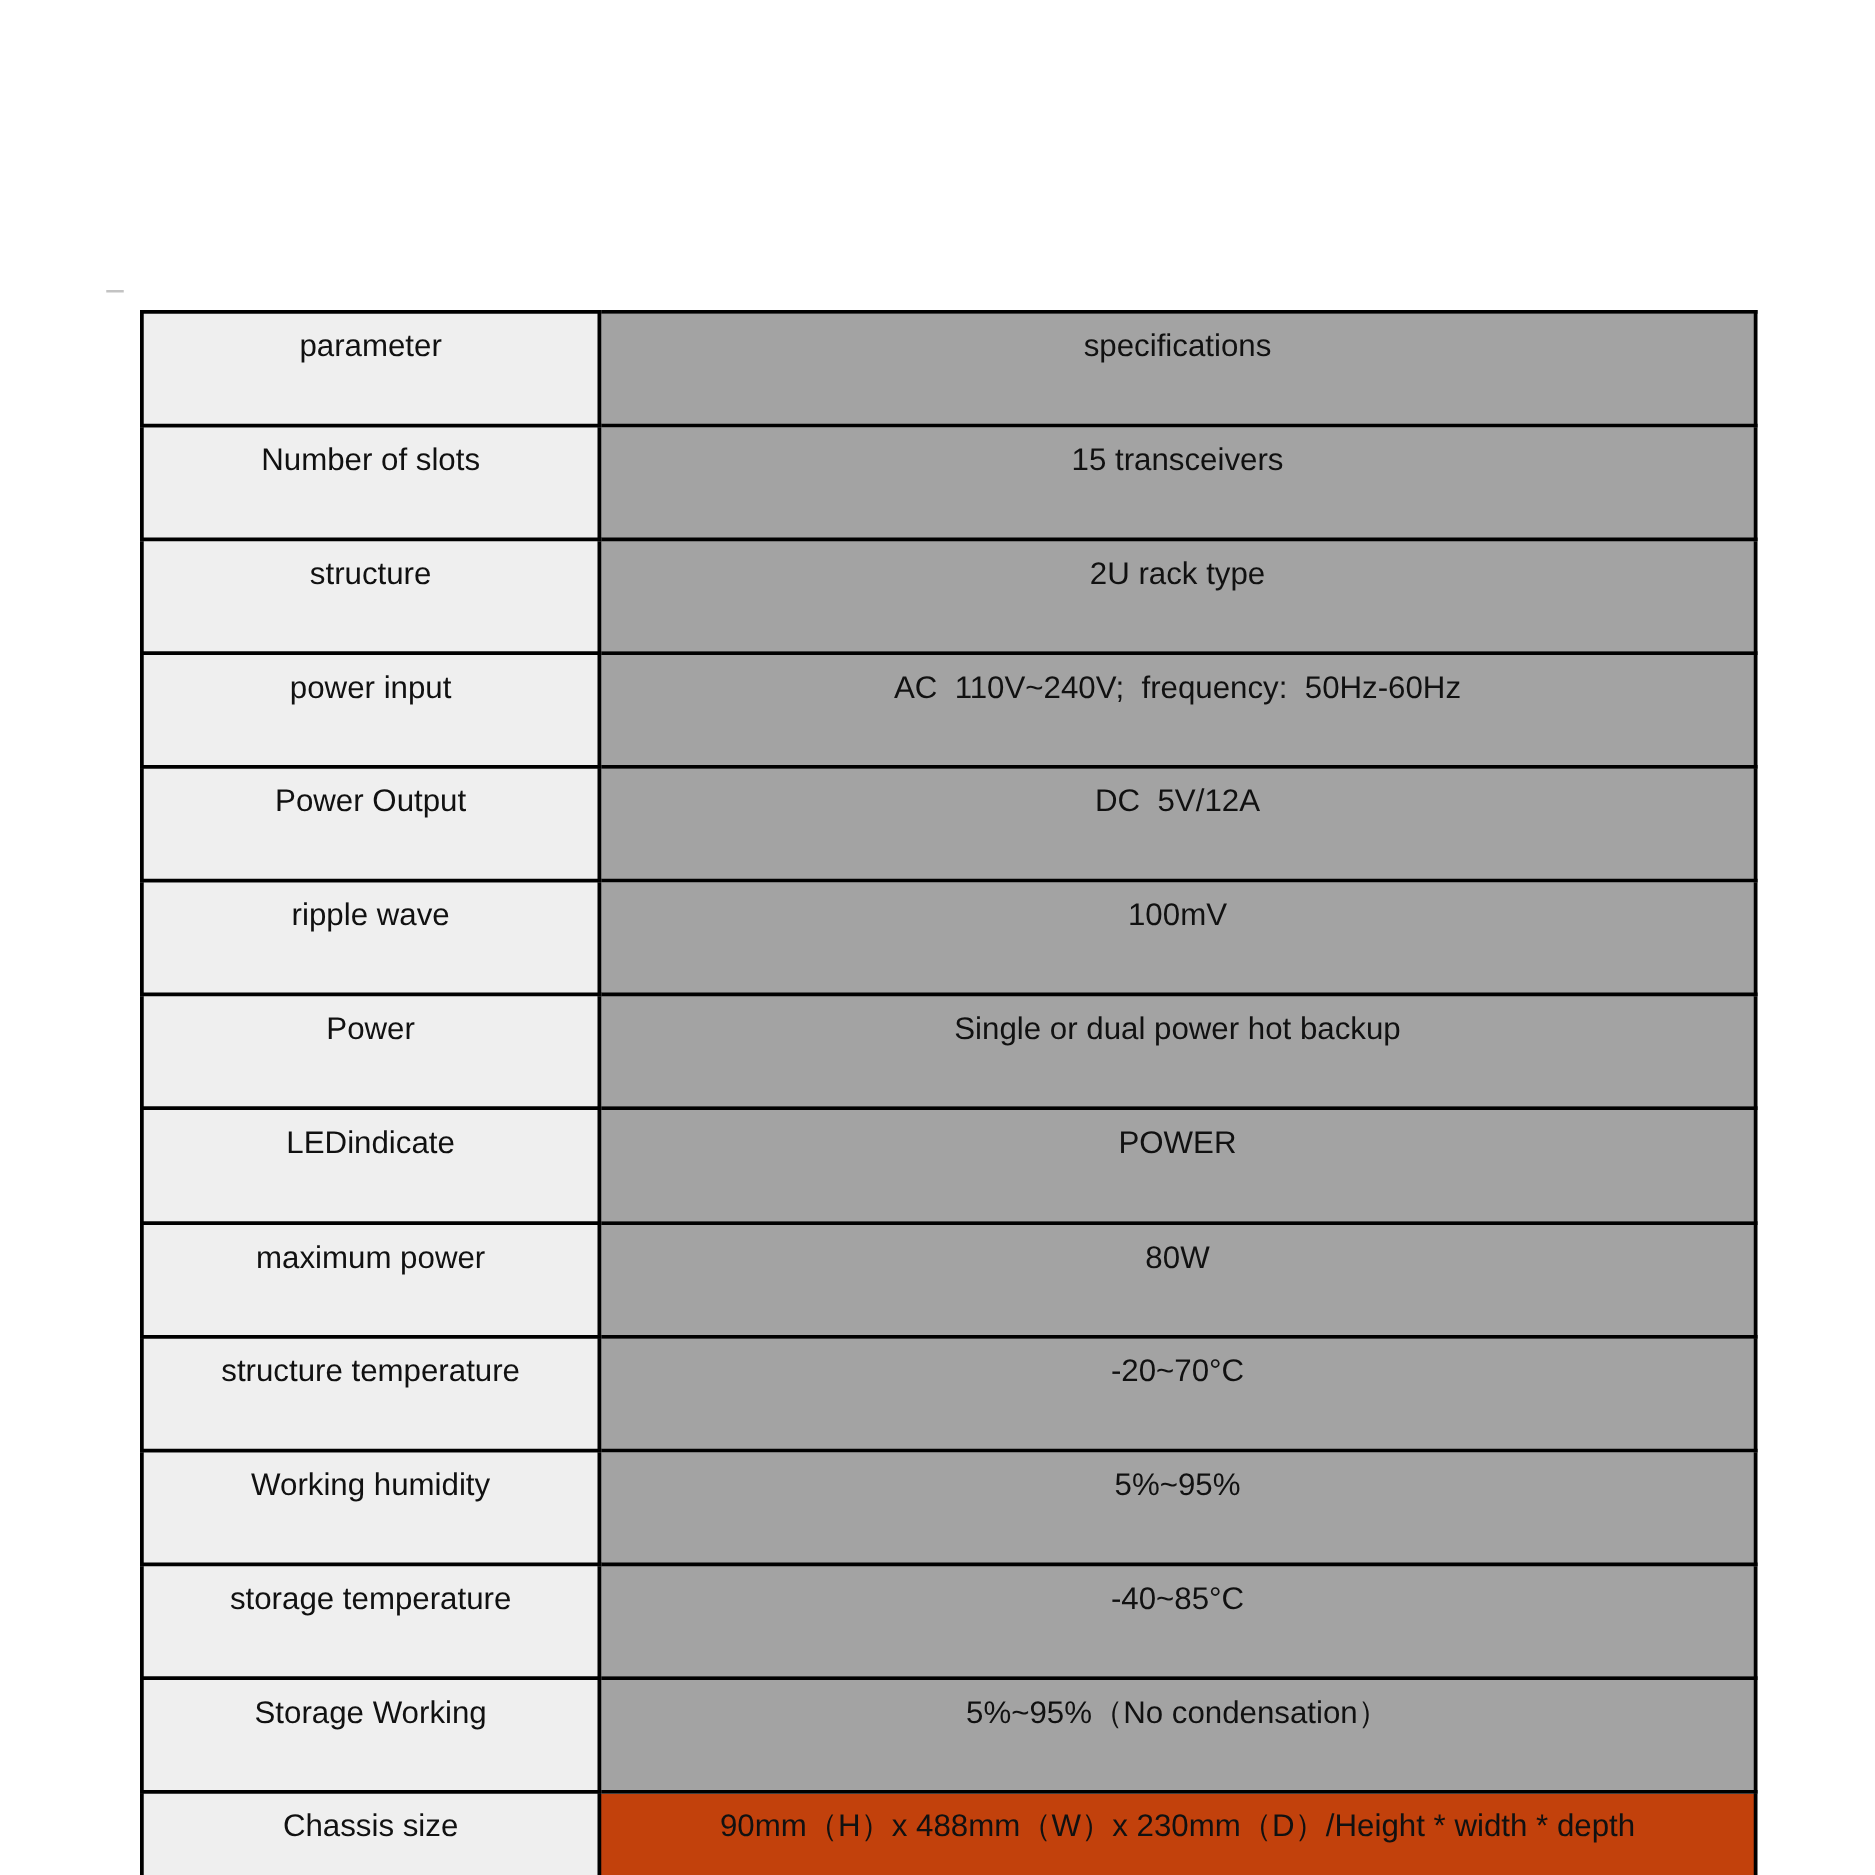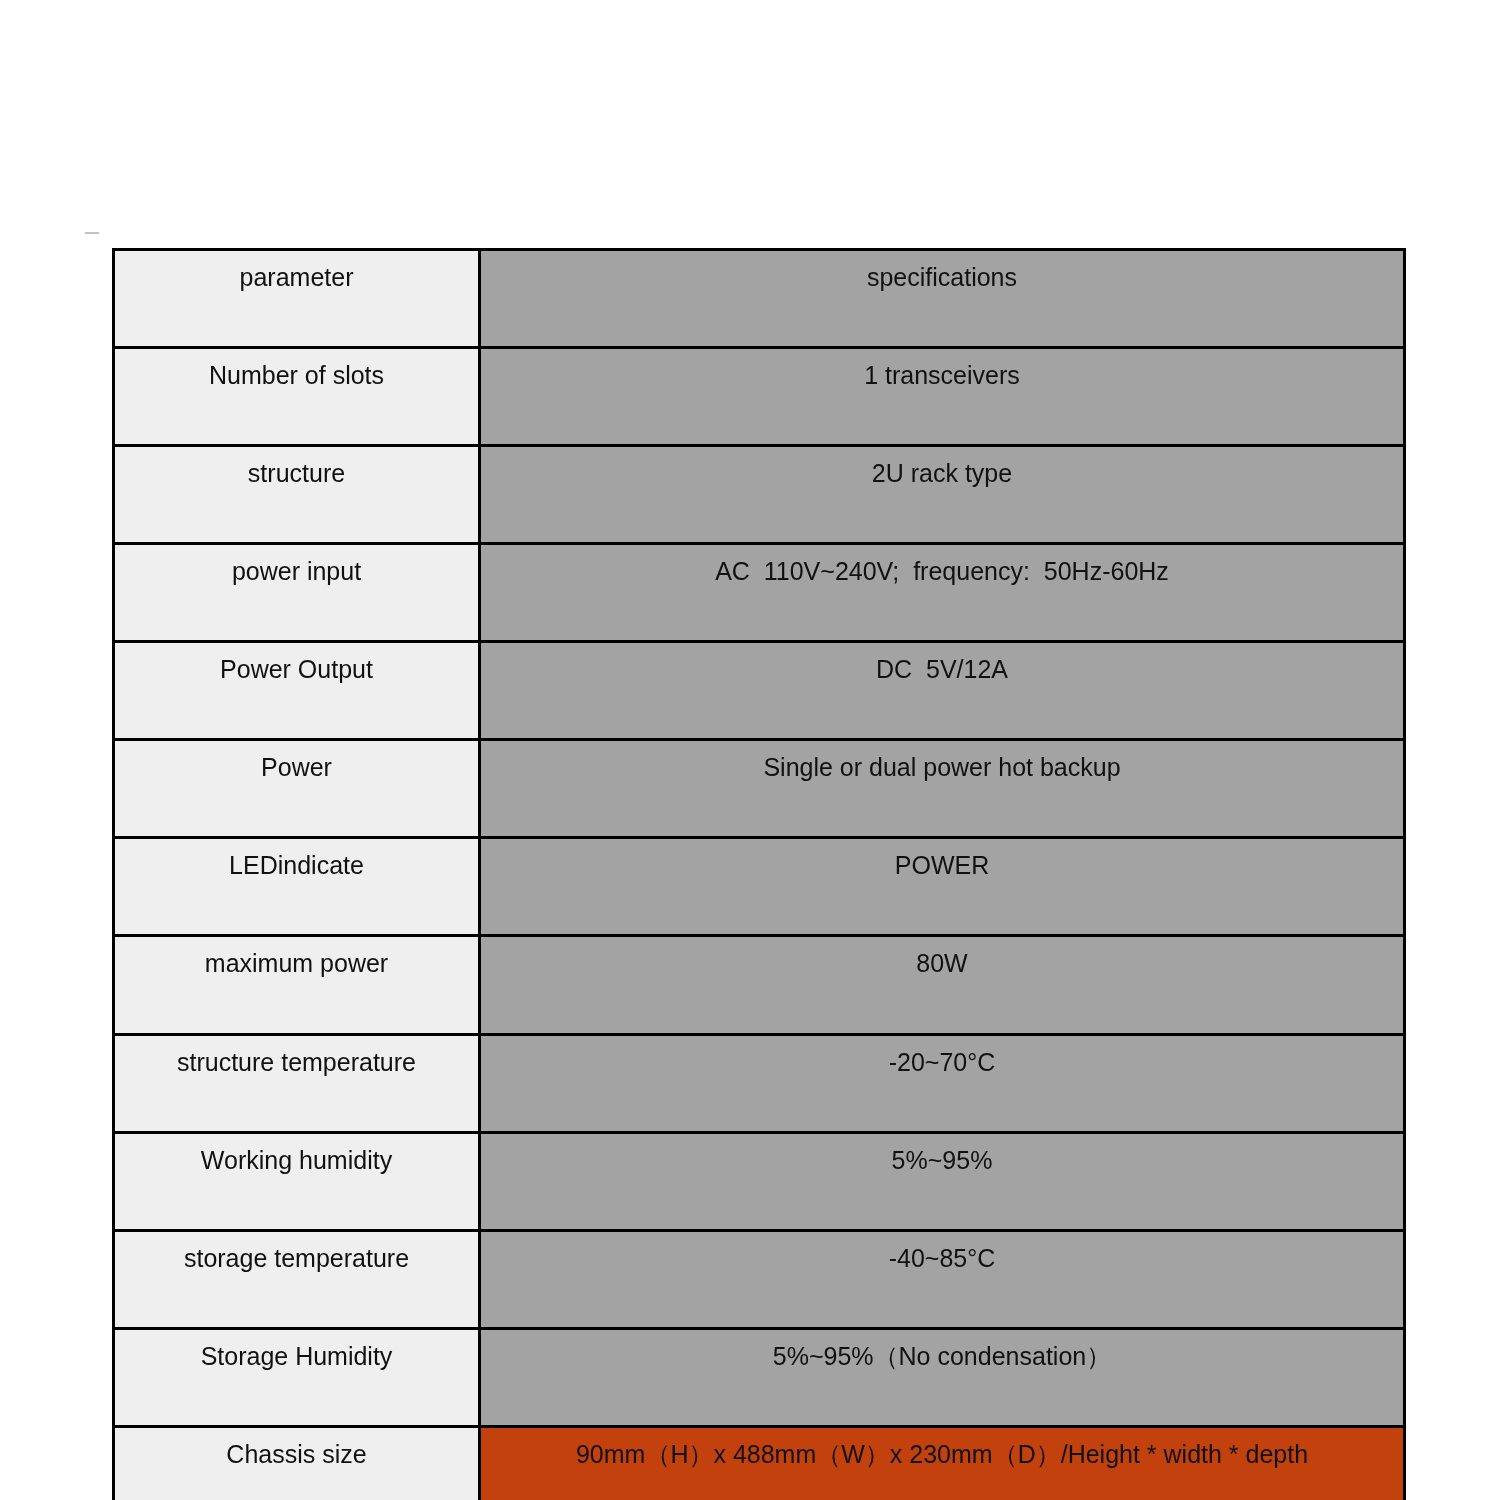"1 transceivers" td.spec-cell { text: 1 -> 15 }
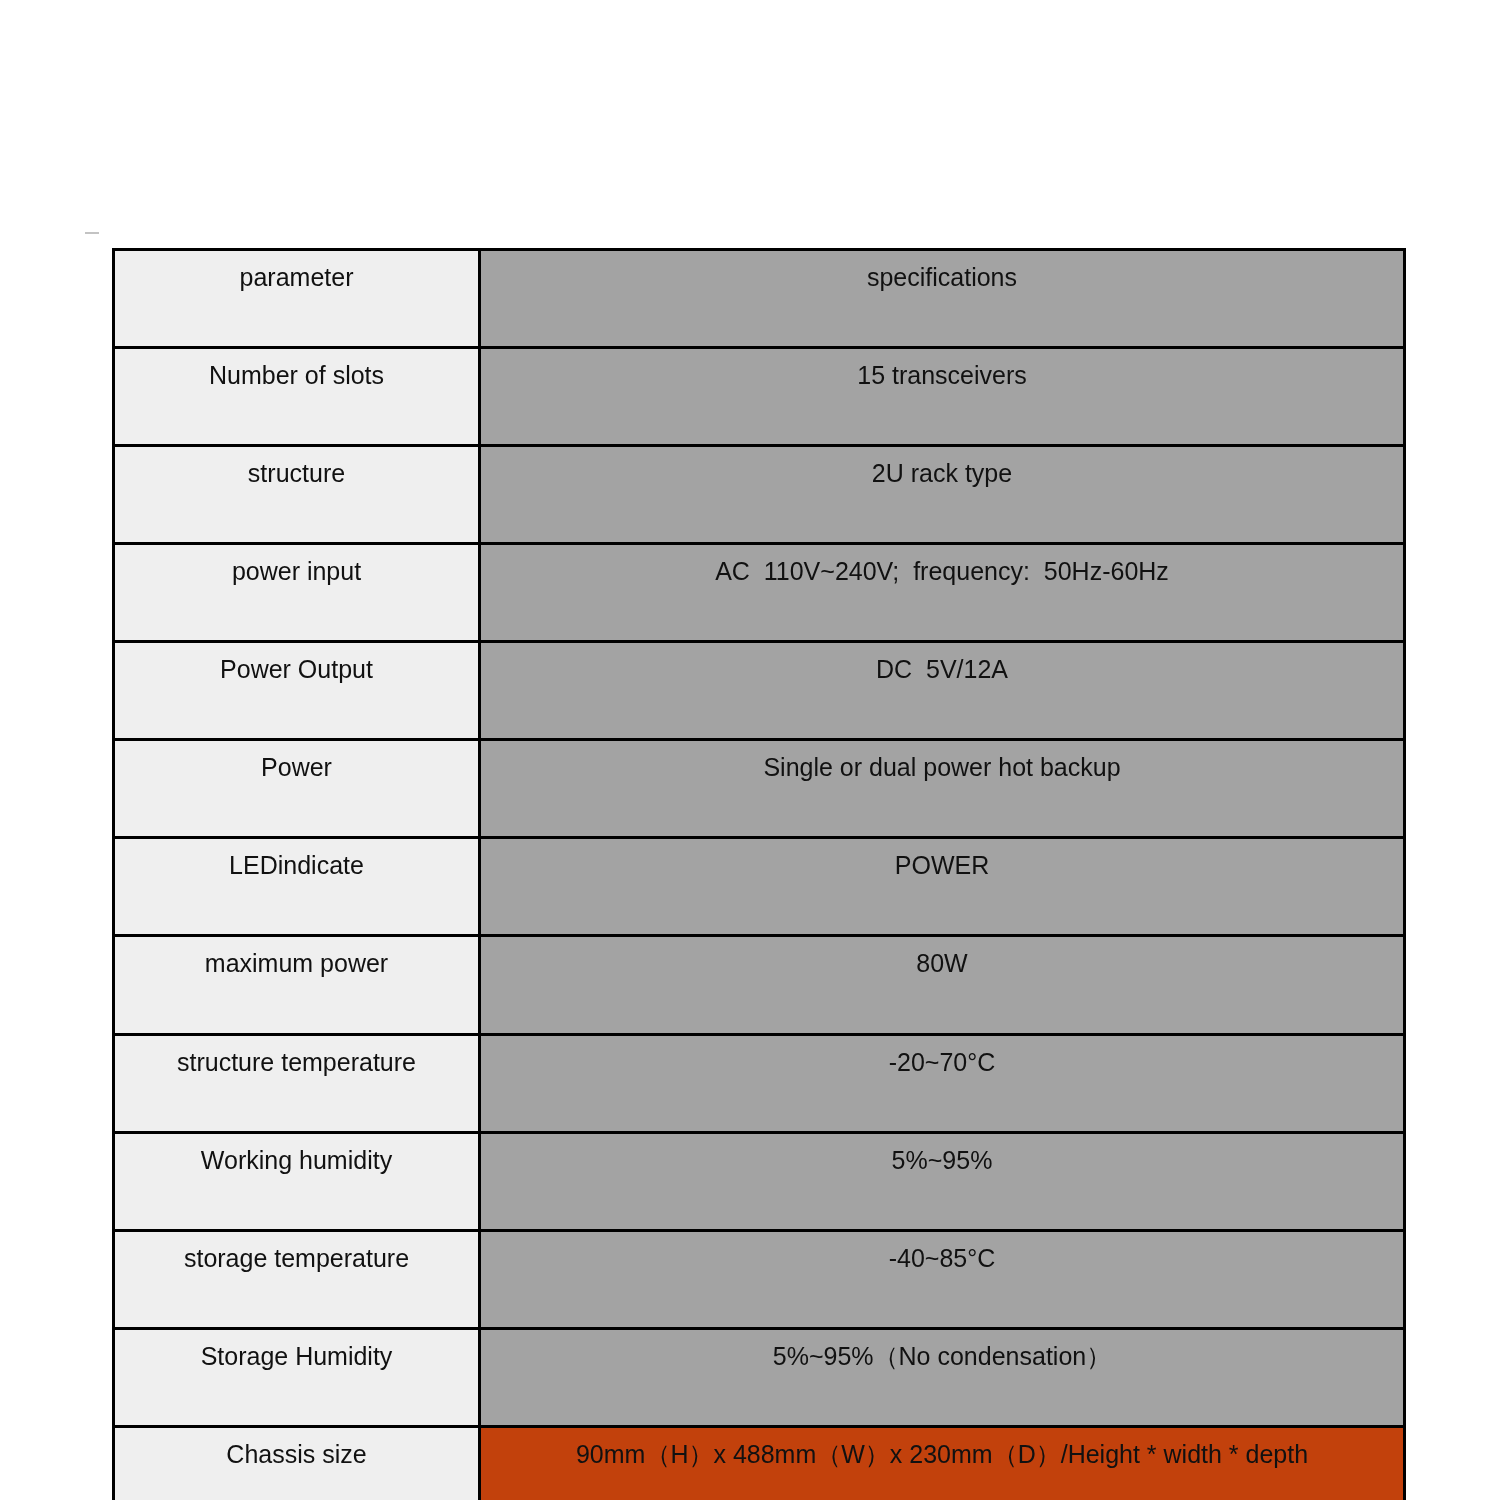"ripple wave" tr { html: none -> <tr> <td>ripple wave</td> <td>100mV</td> </tr> }
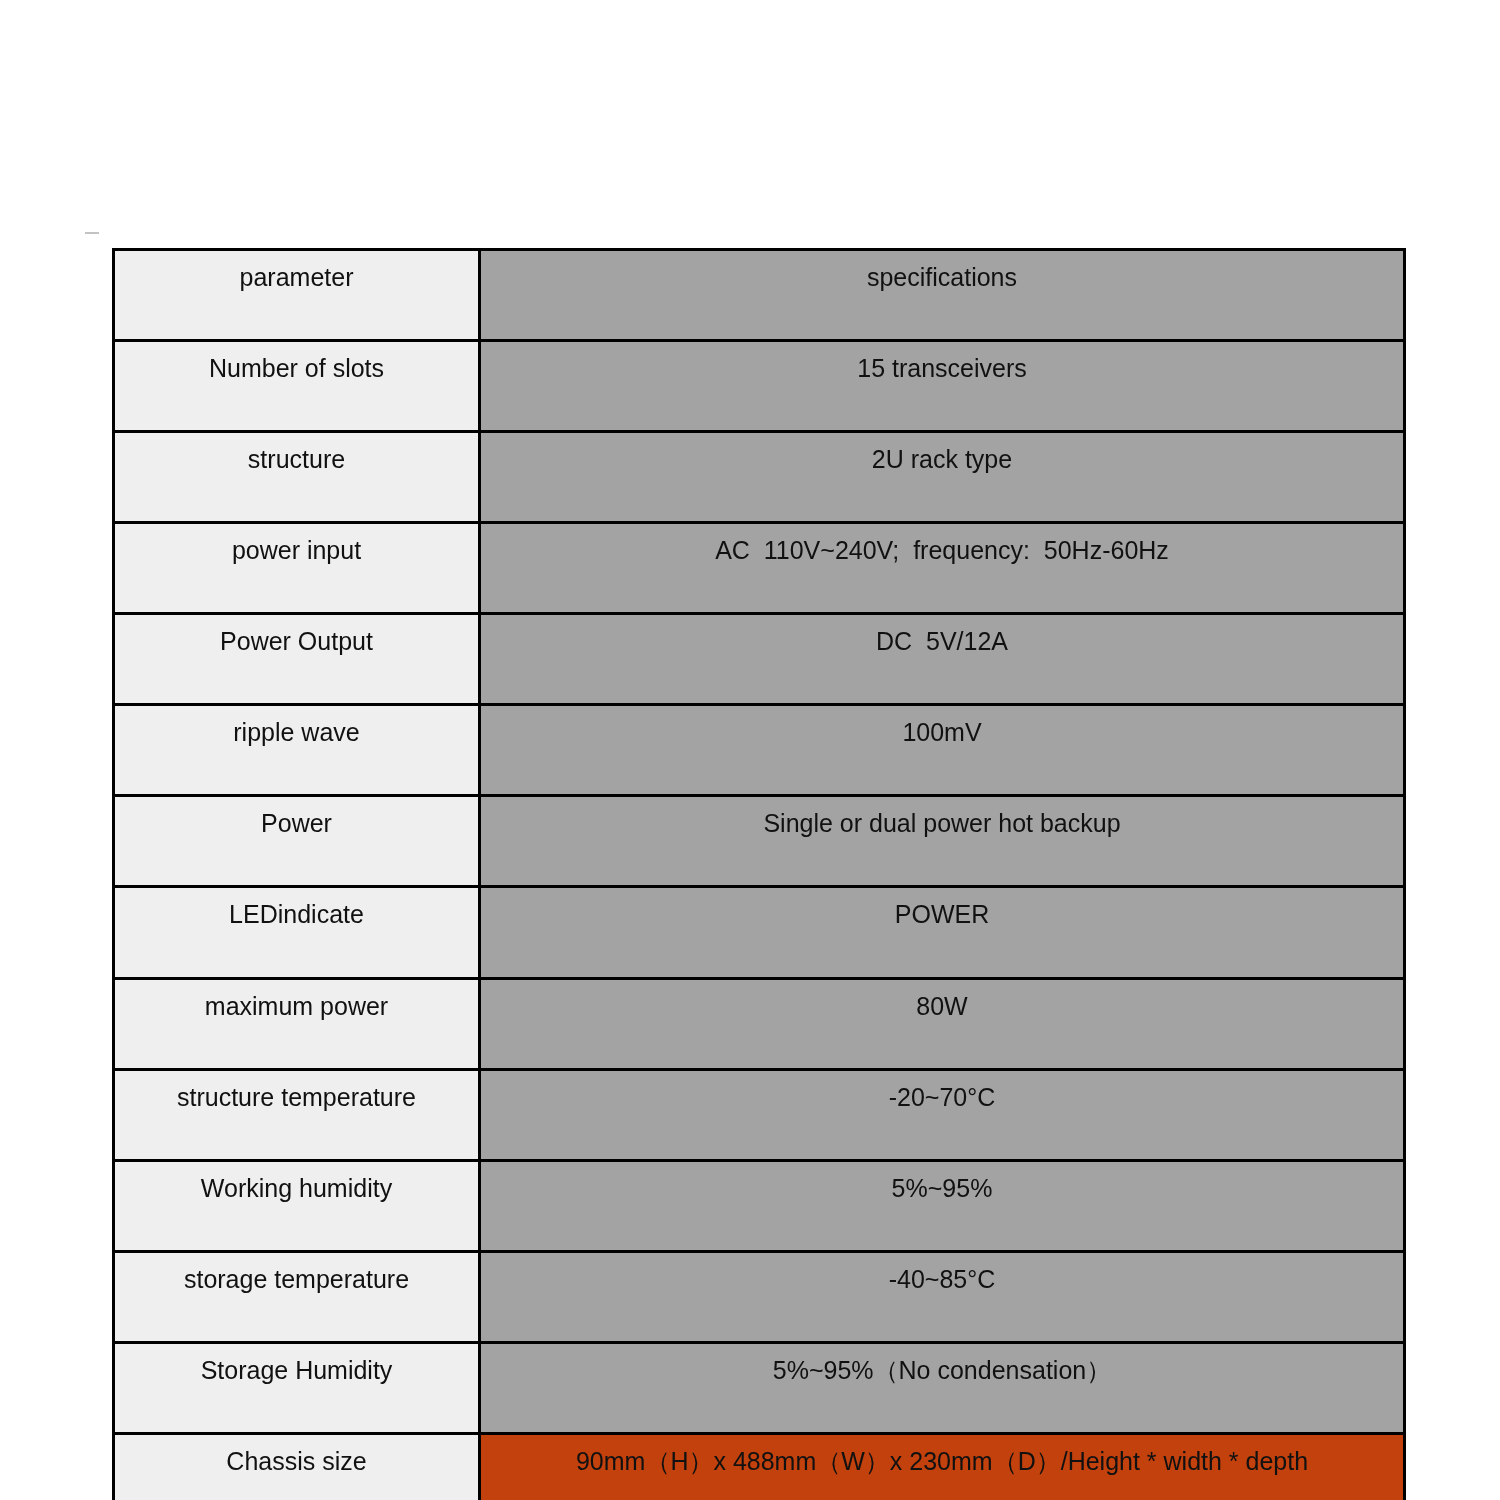"Storage Humidity" td.param-cell { text: Humidity -> Working }
